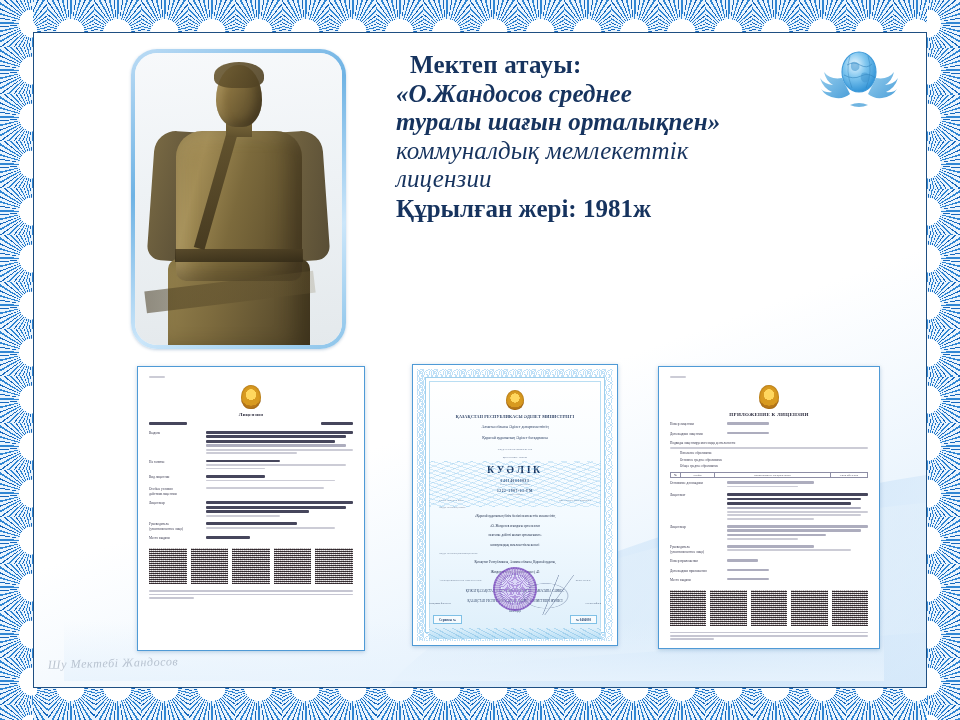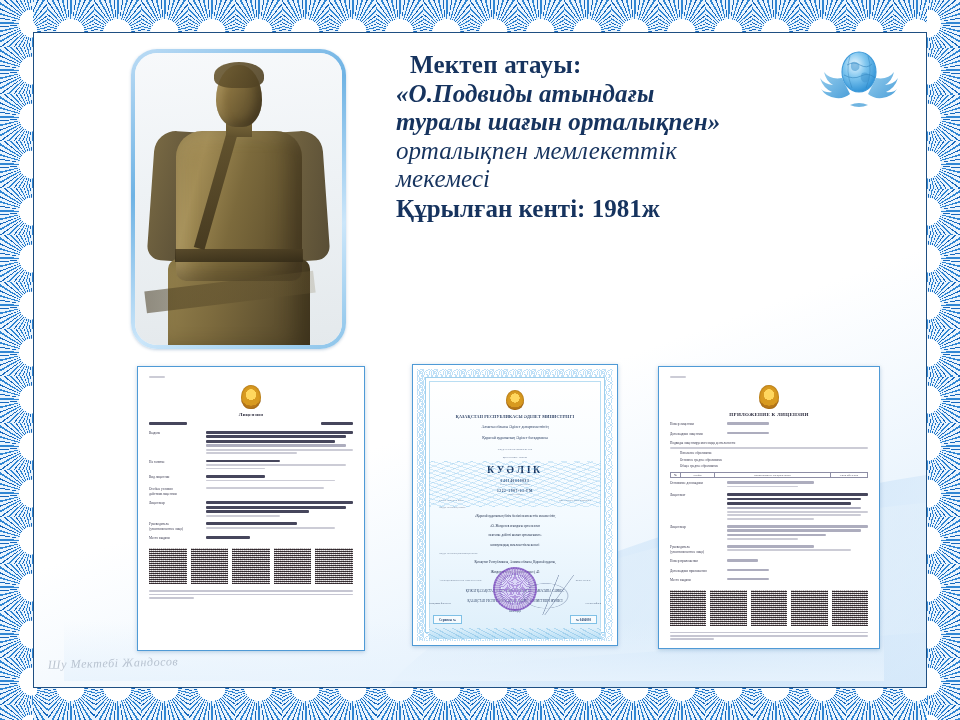"«О.Подвиды атындағы" div.line { text: О.Подвиды атындағы -> О.Жандосов среднее }
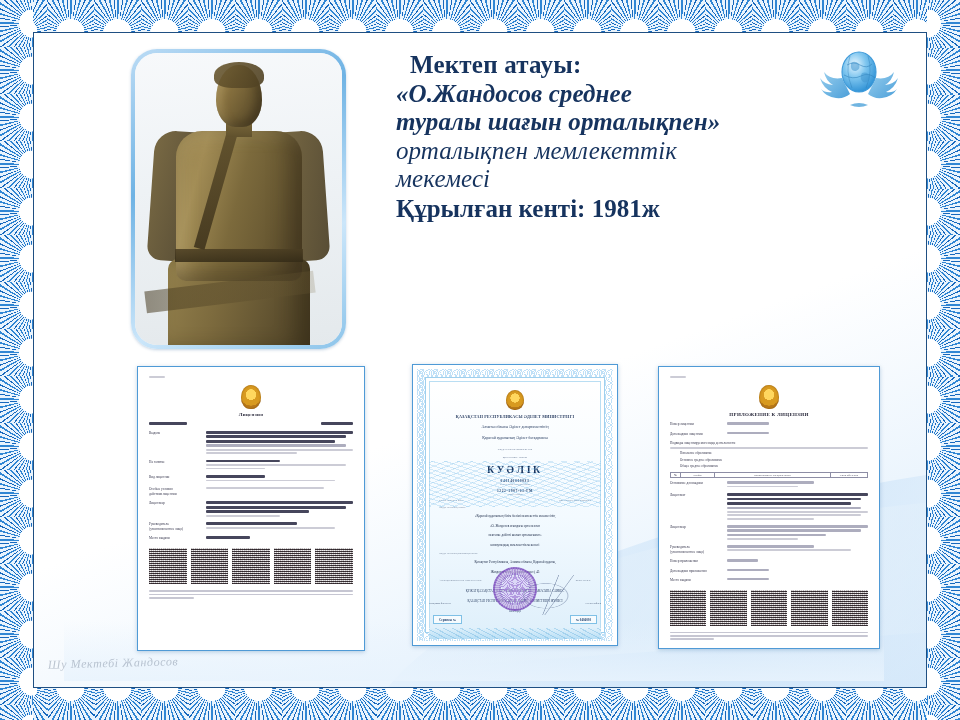"орталықпен мемлекеттік" div.line { text: орталықпен -> коммуналдық }
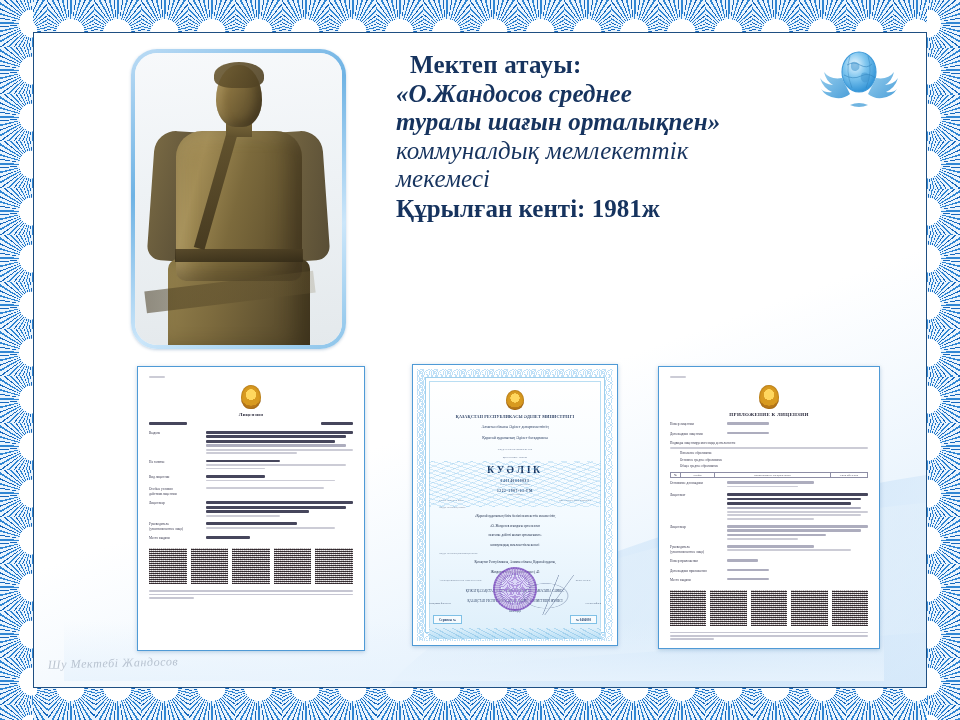"мекемесі" div.line { text: мекемесі -> лицензии }
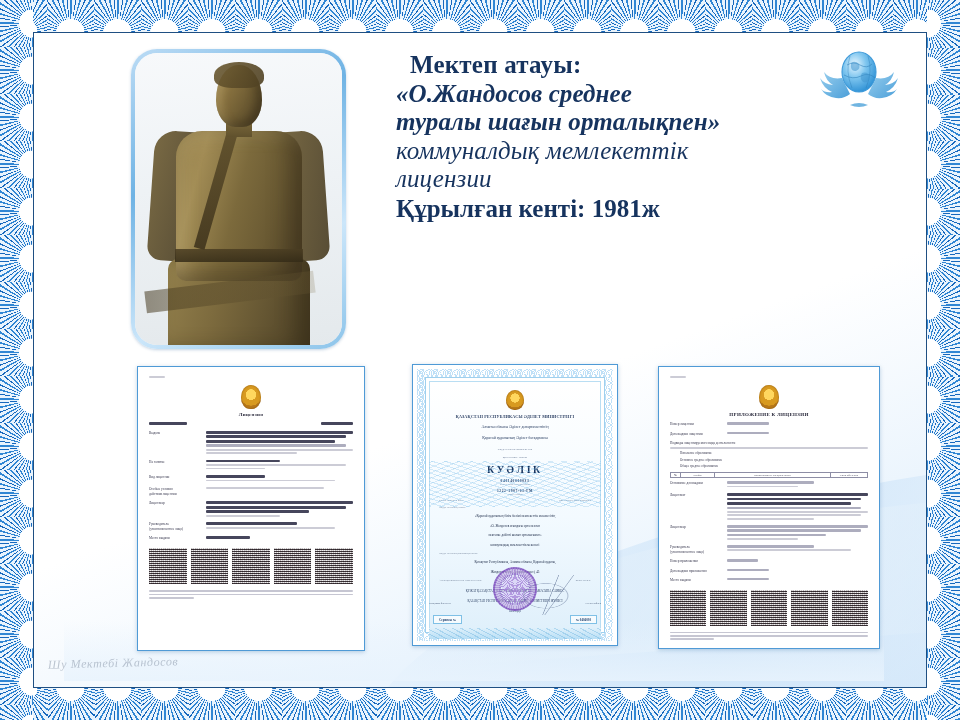"Құрылған кенті: 1981ж" div.line { text: кенті -> жері }
